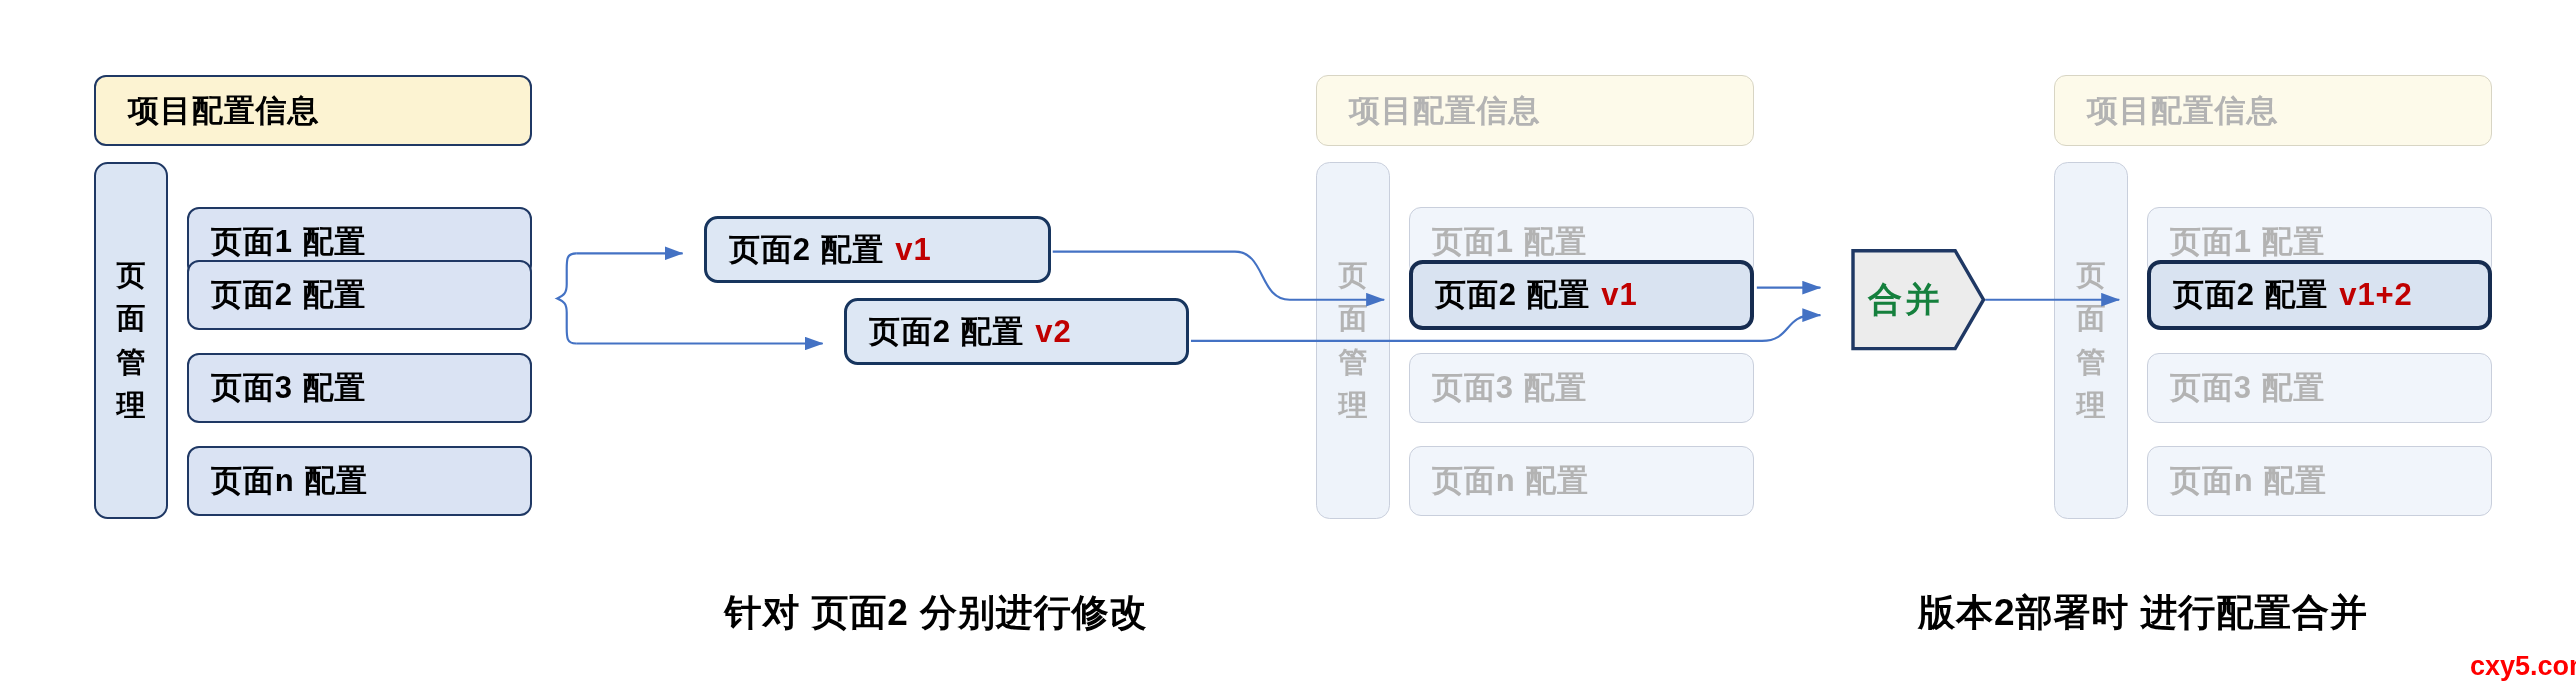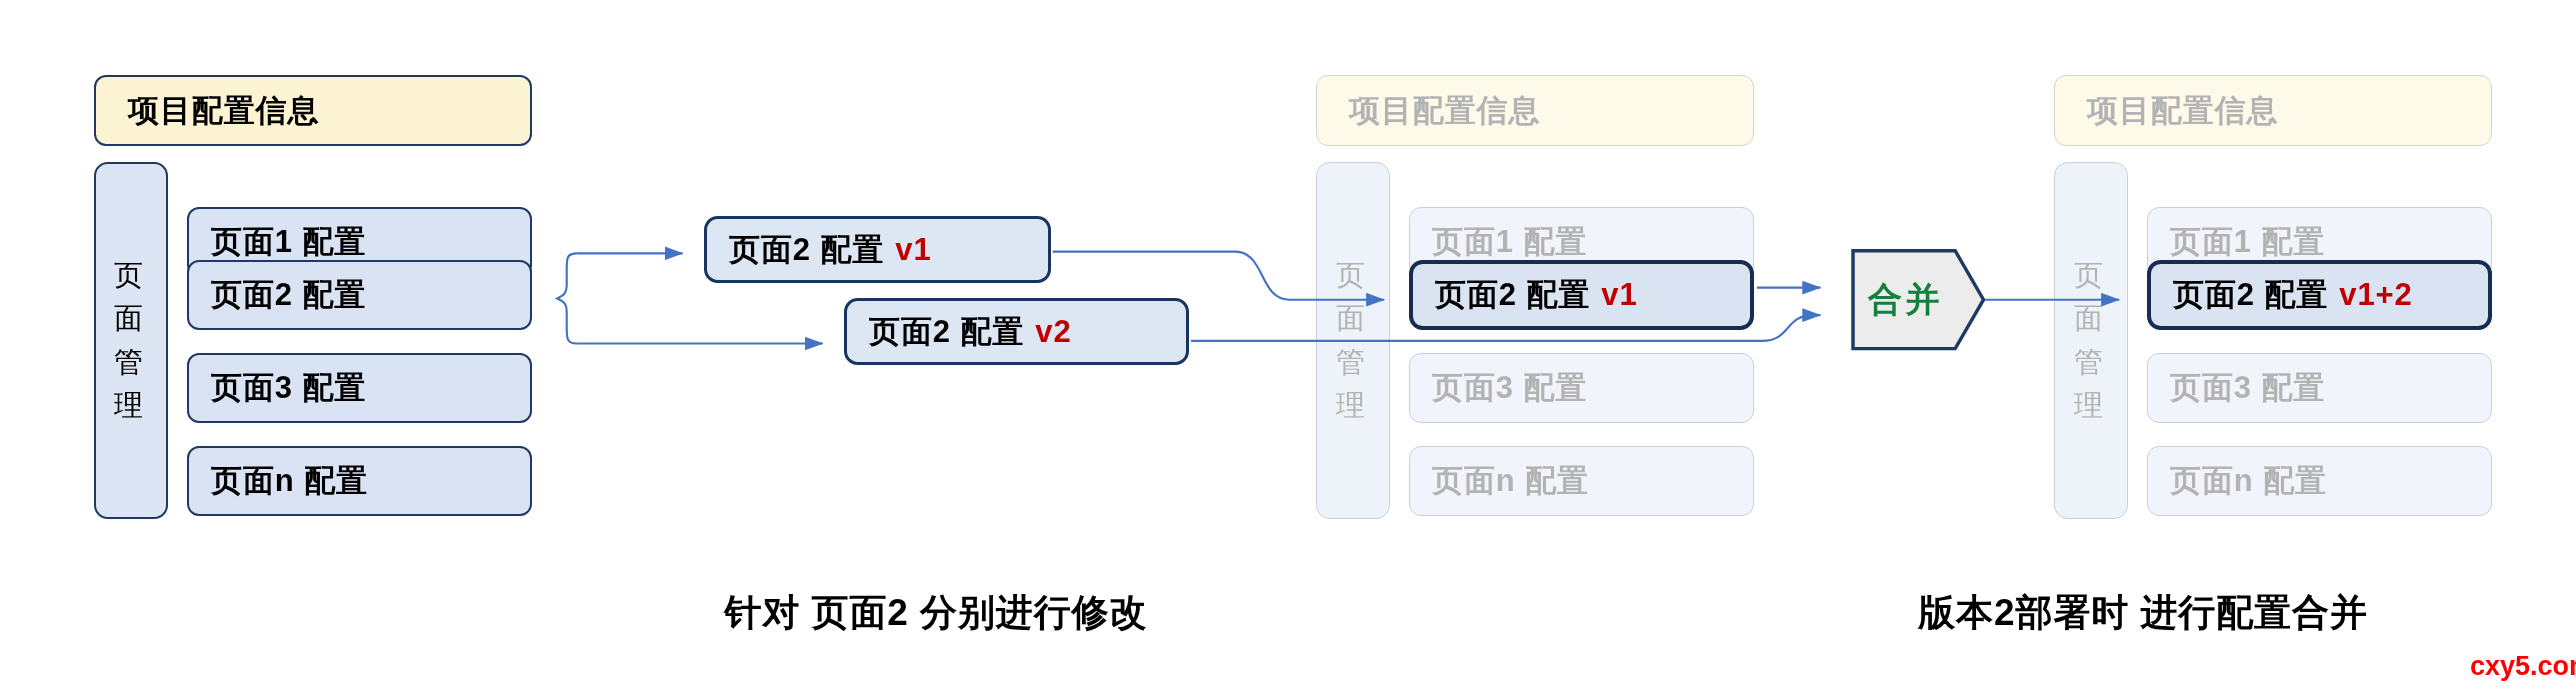"页面管理" .bar-label { font-weight: 400 -> 700; text-align: none -> center }
